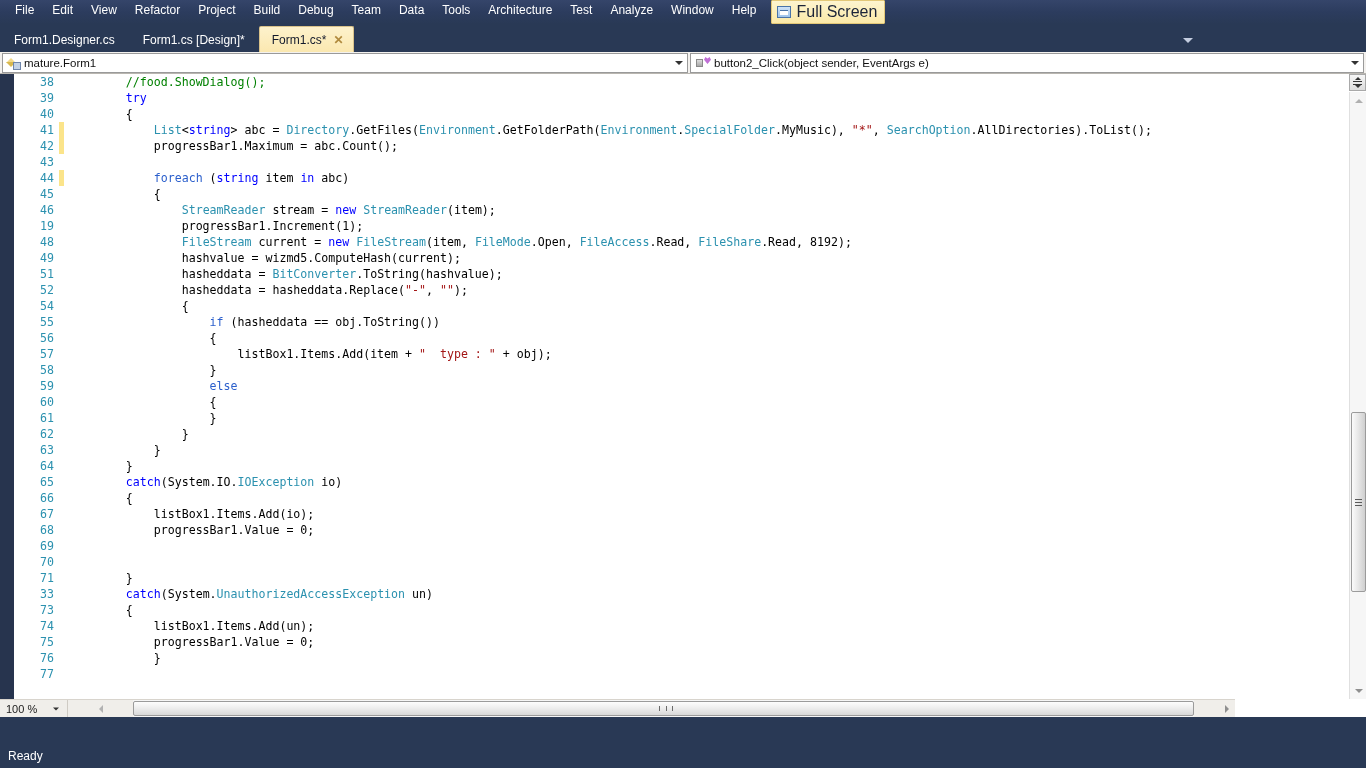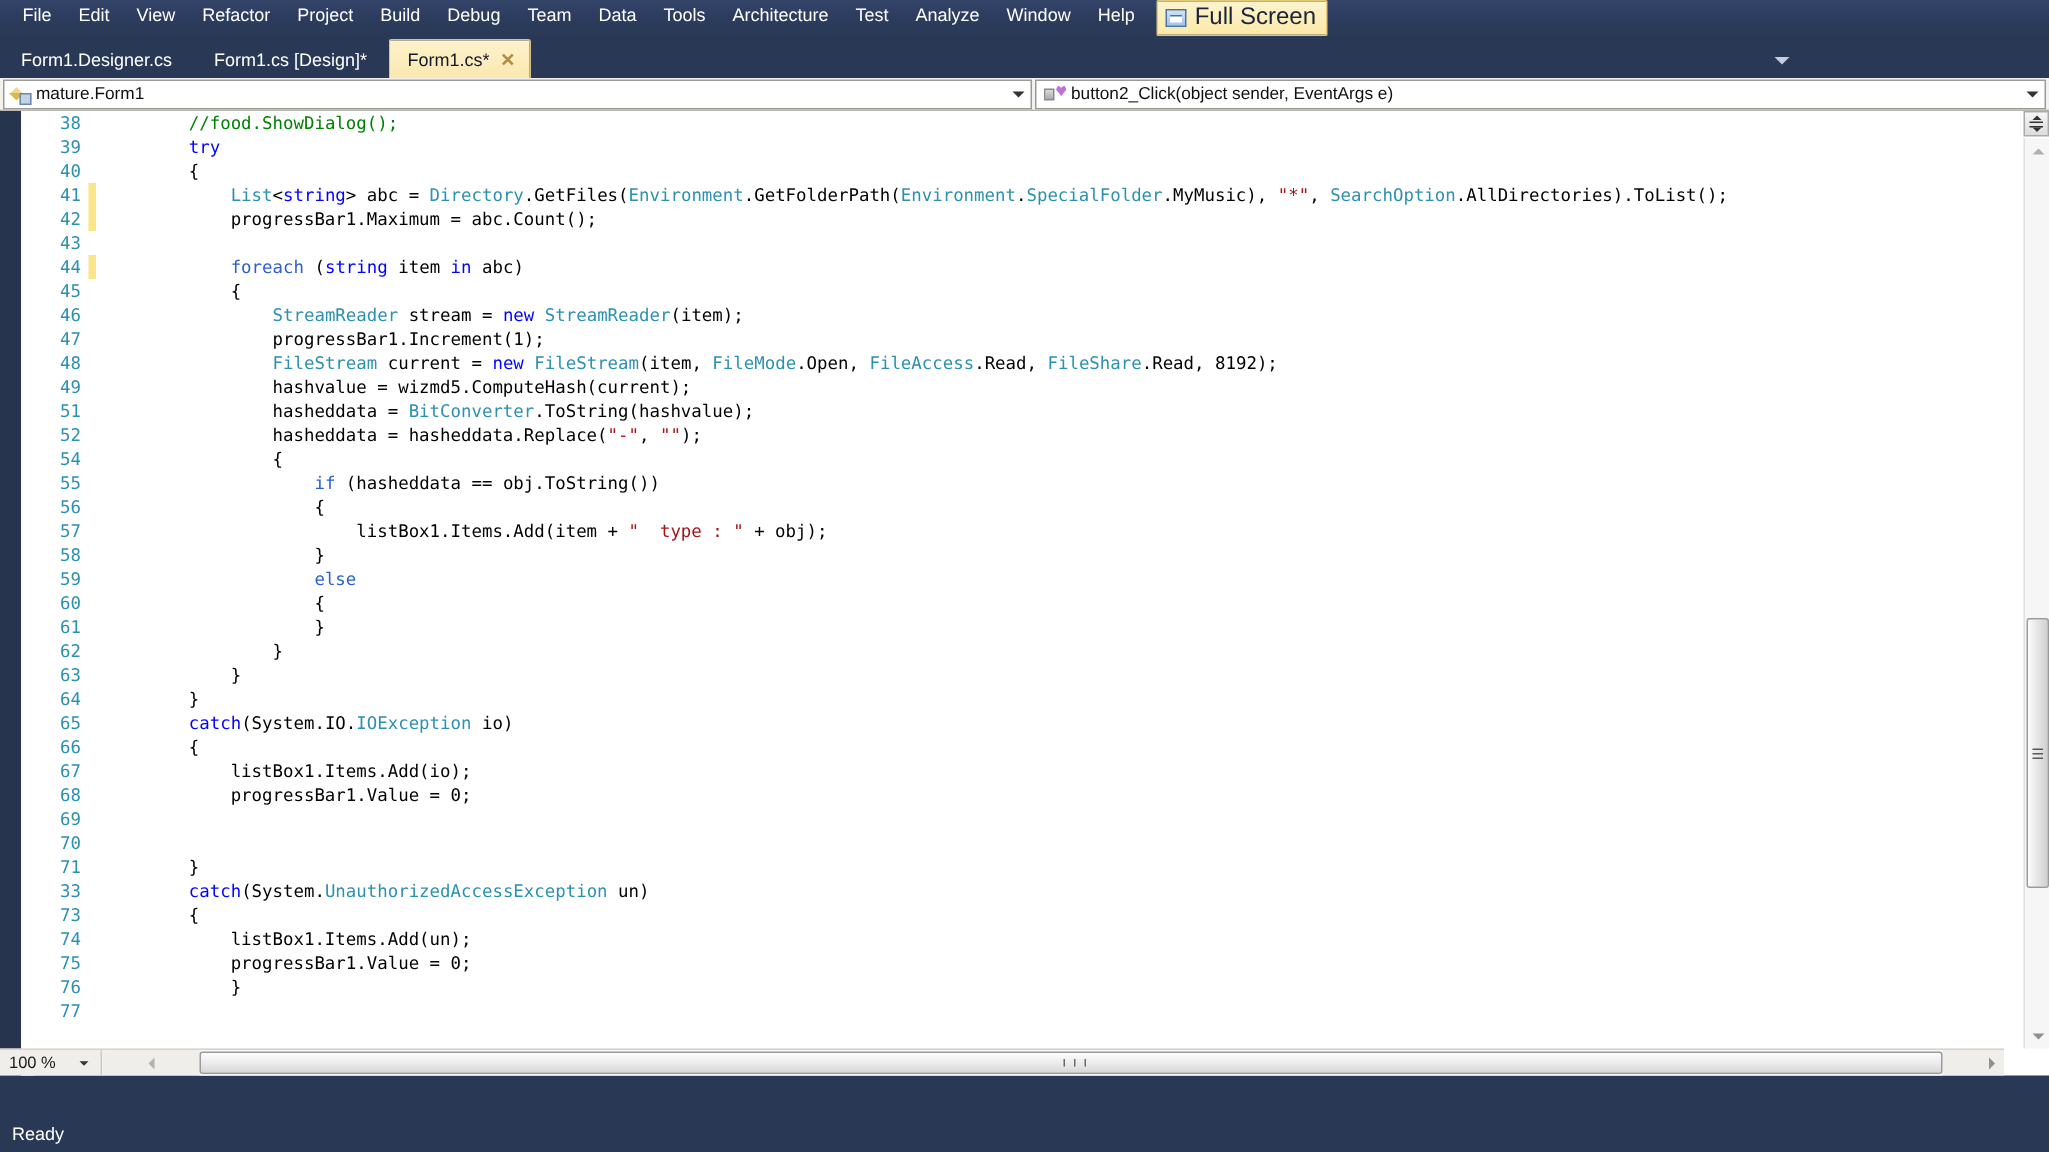"47" span.ln { text: 47 -> 19 }
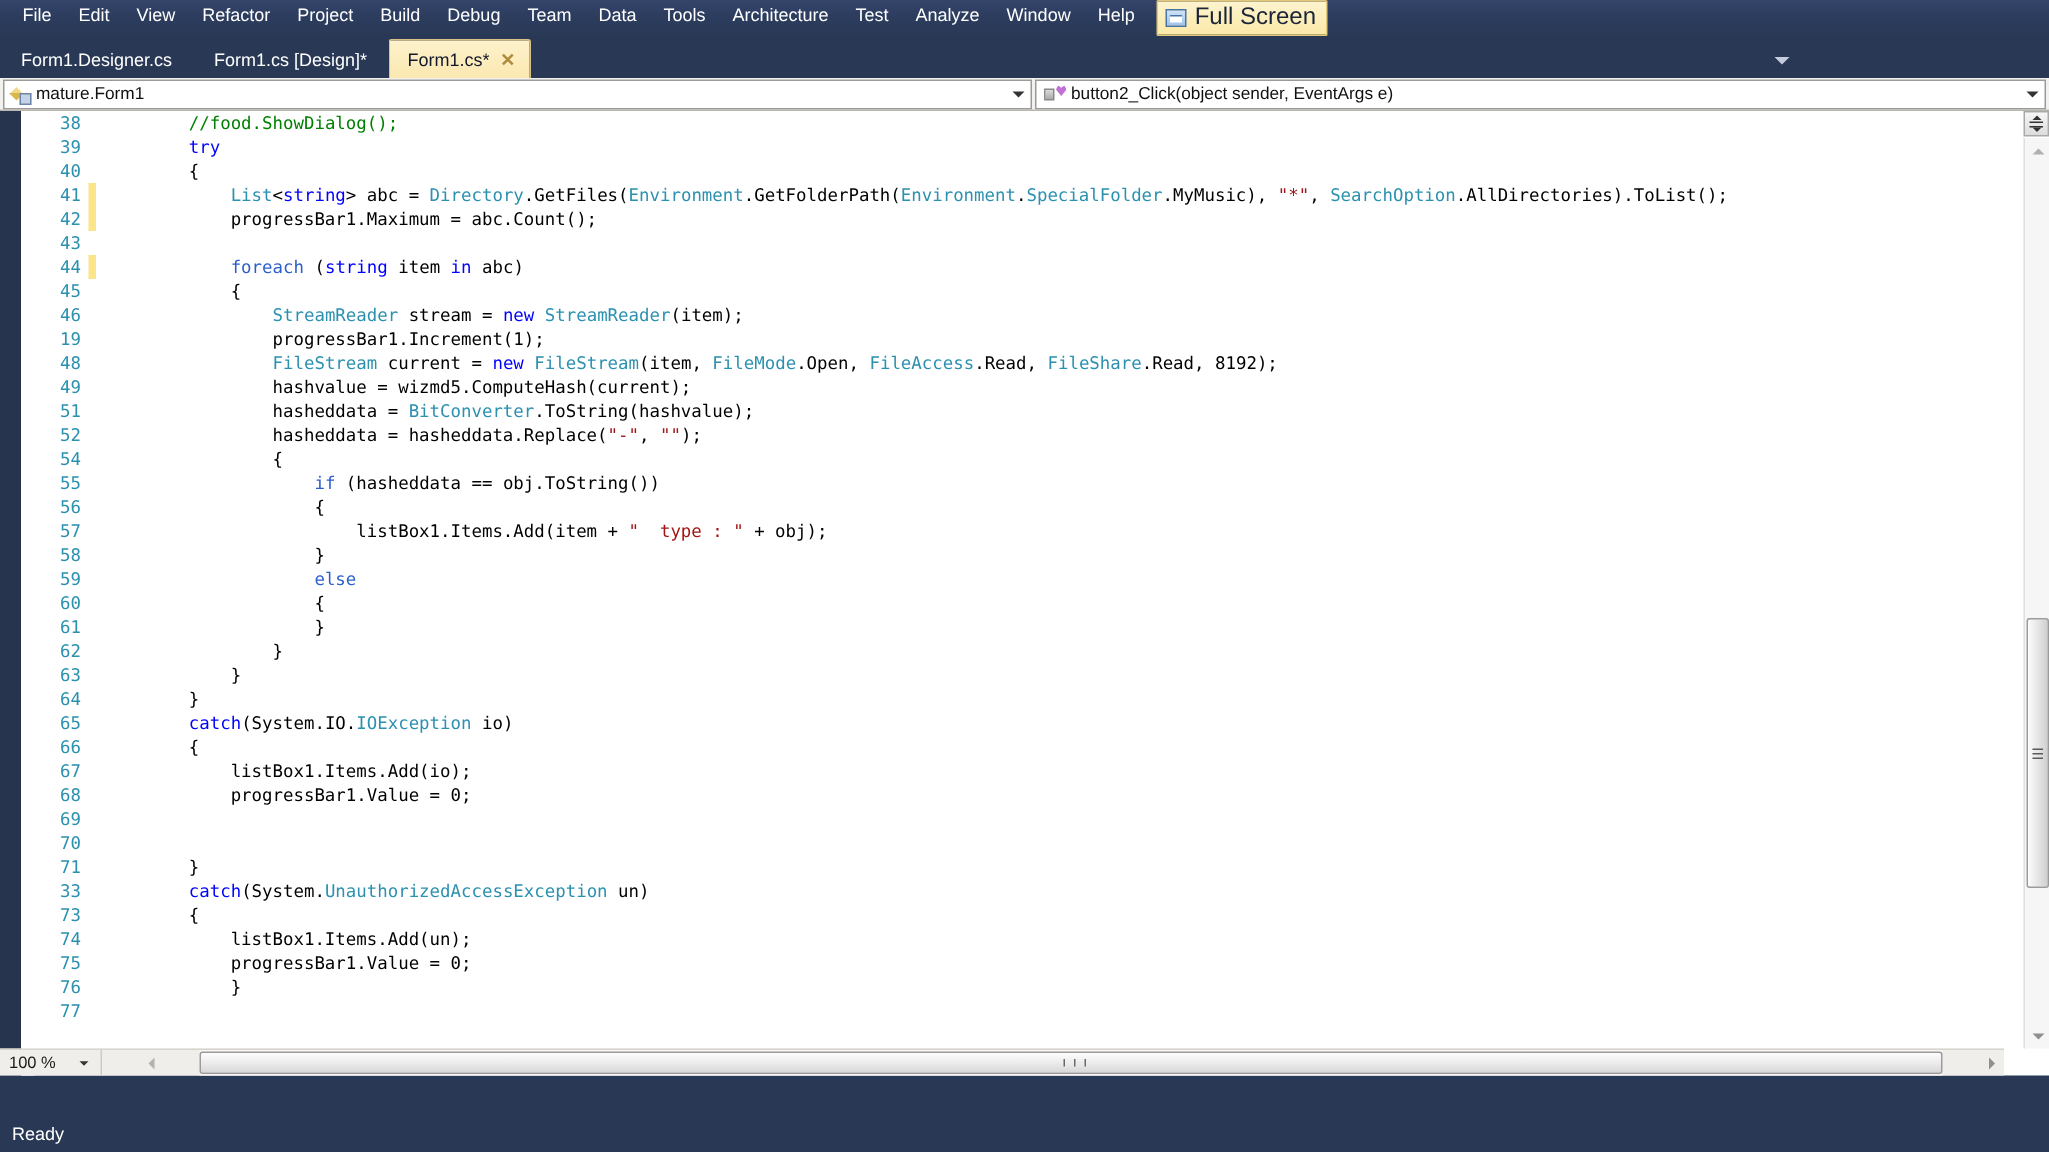"100 %" #hrow { width: 1336px -> 1235px }
